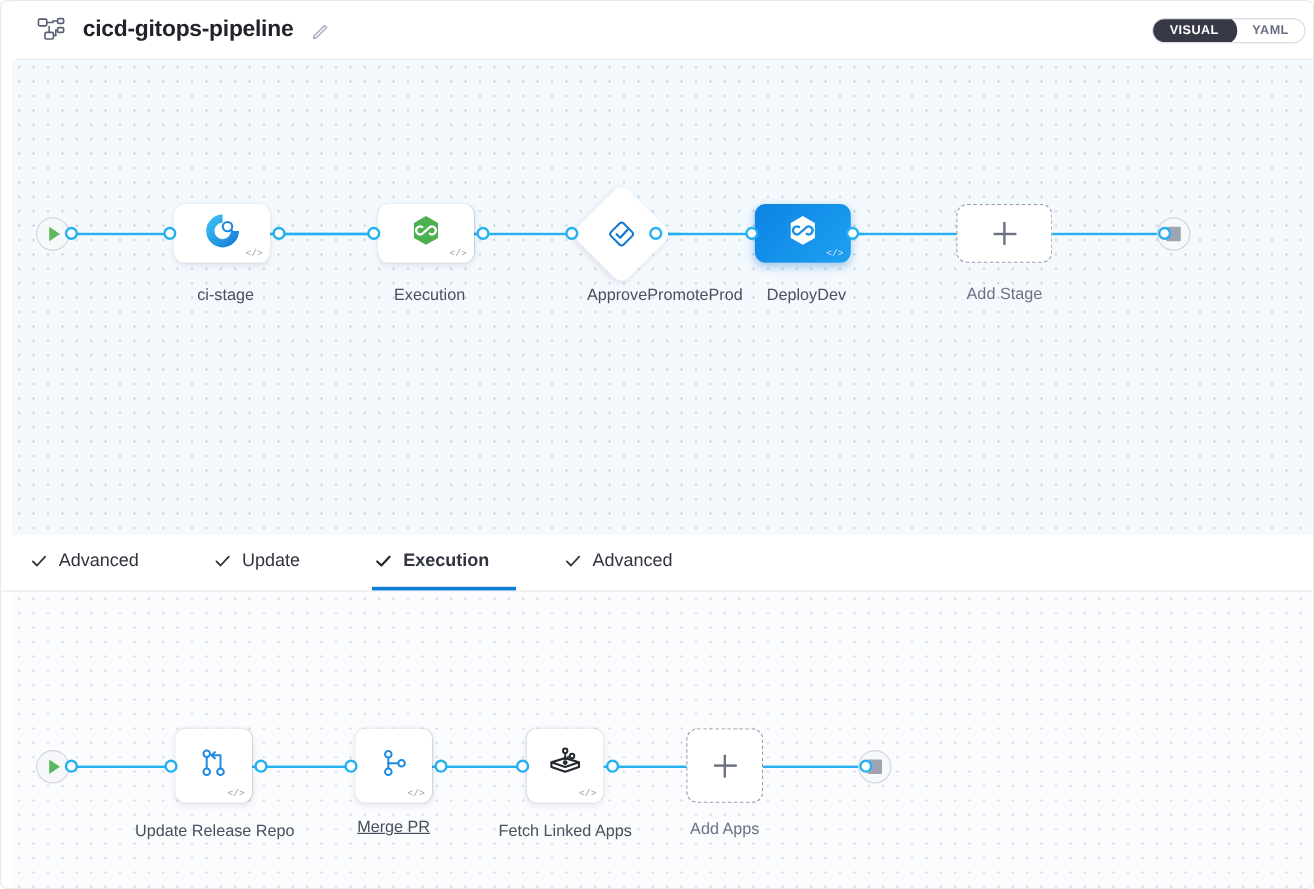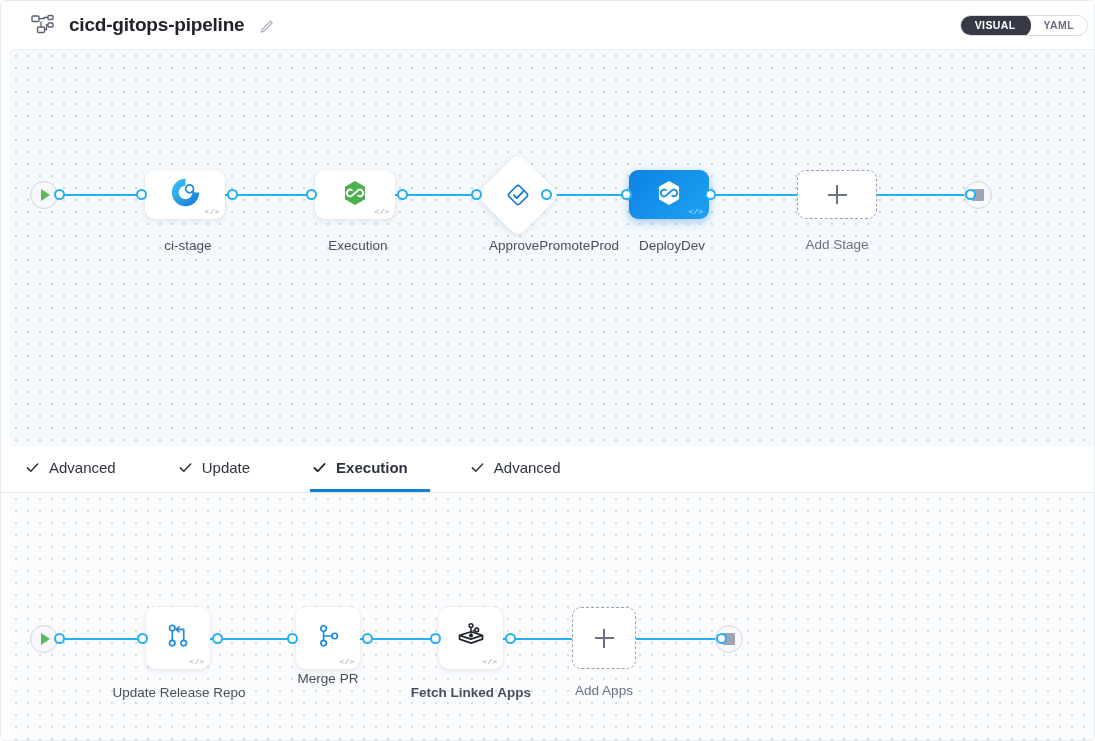"Merge PR" div.nlabel { text-decoration: none -> underline; top: 176px -> 186px }
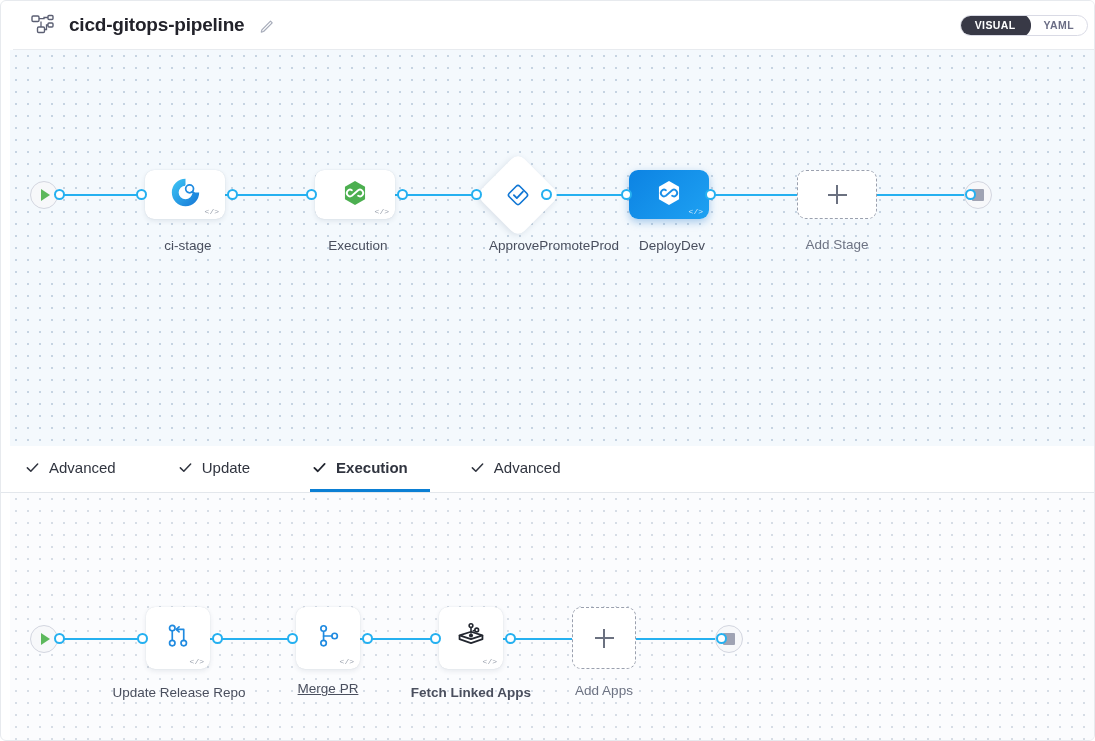"Fetch Linked Apps" div.nlabel { font-weight: bold -> none }
